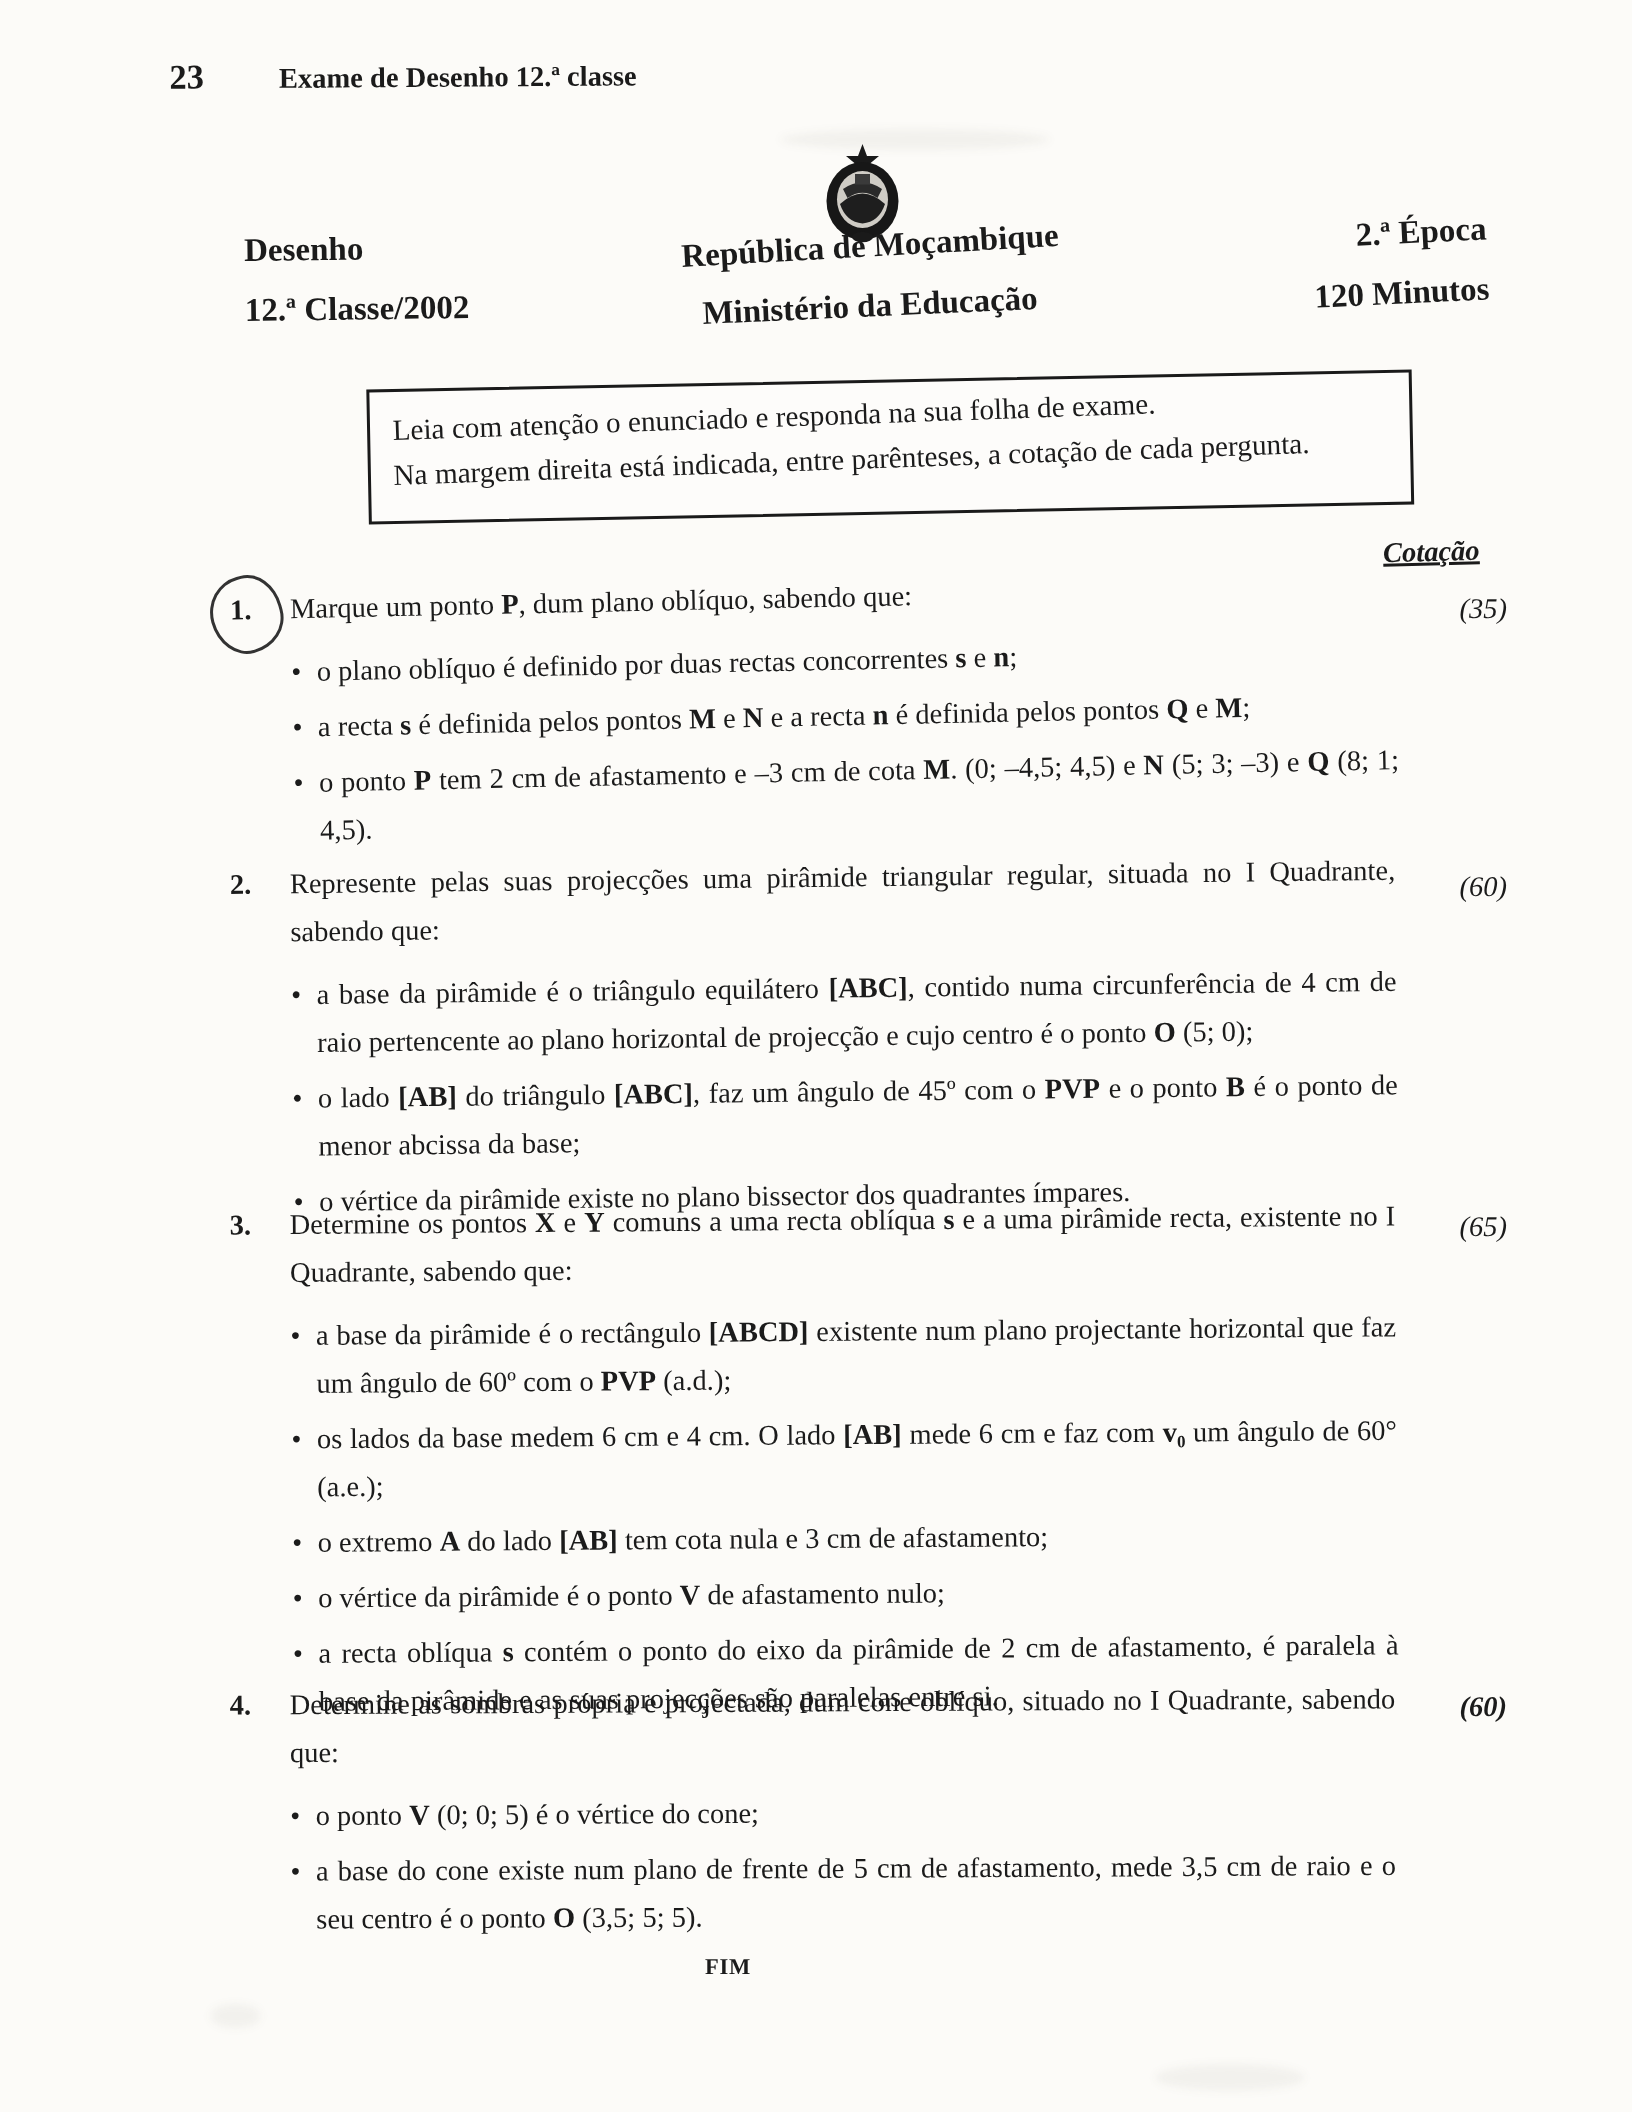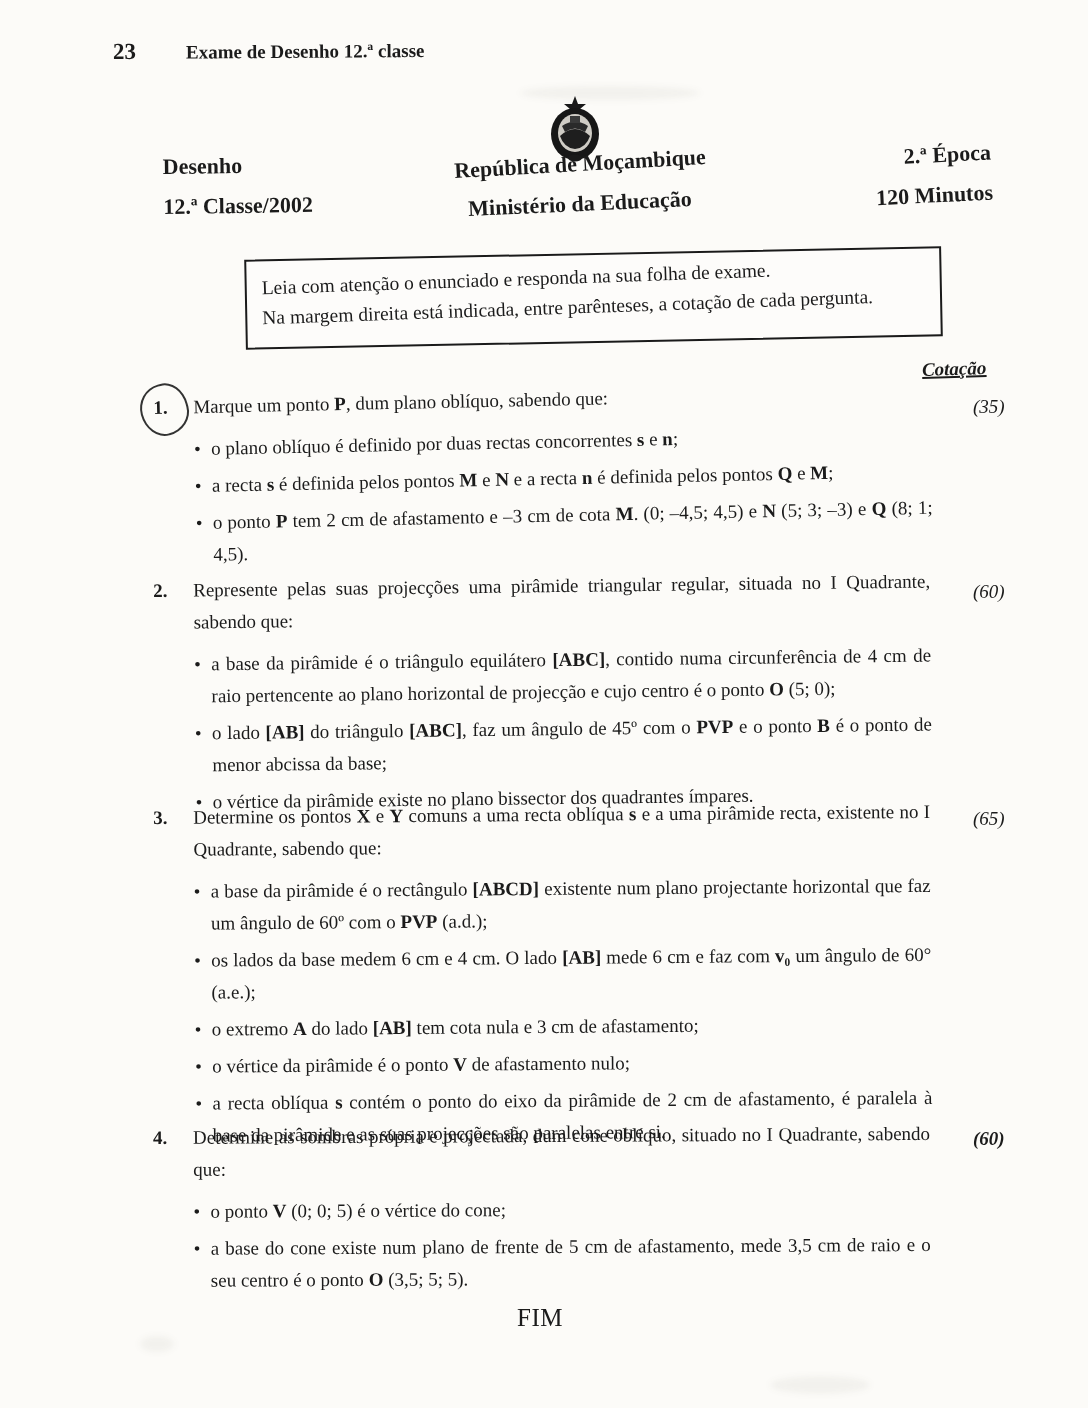"FIM" .fim { font-size: 25px -> 15px; font-weight: 400 -> 700; text-align: center -> left }
